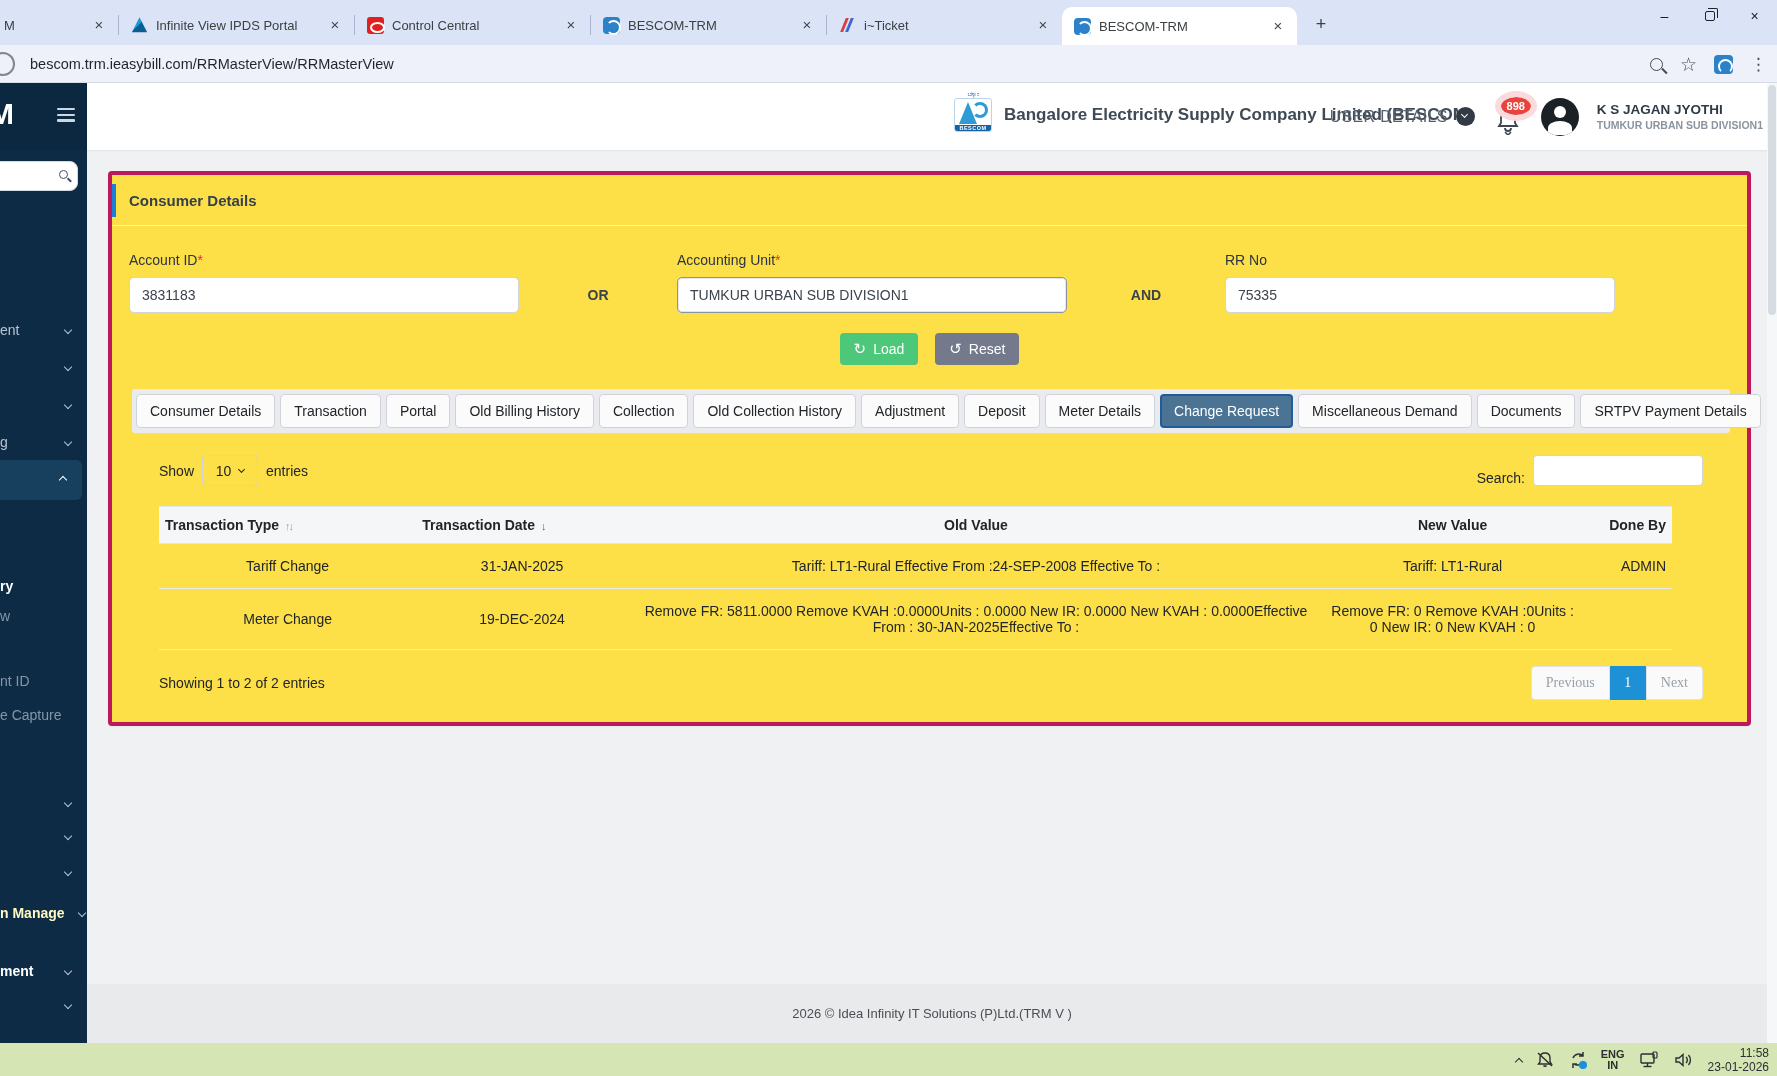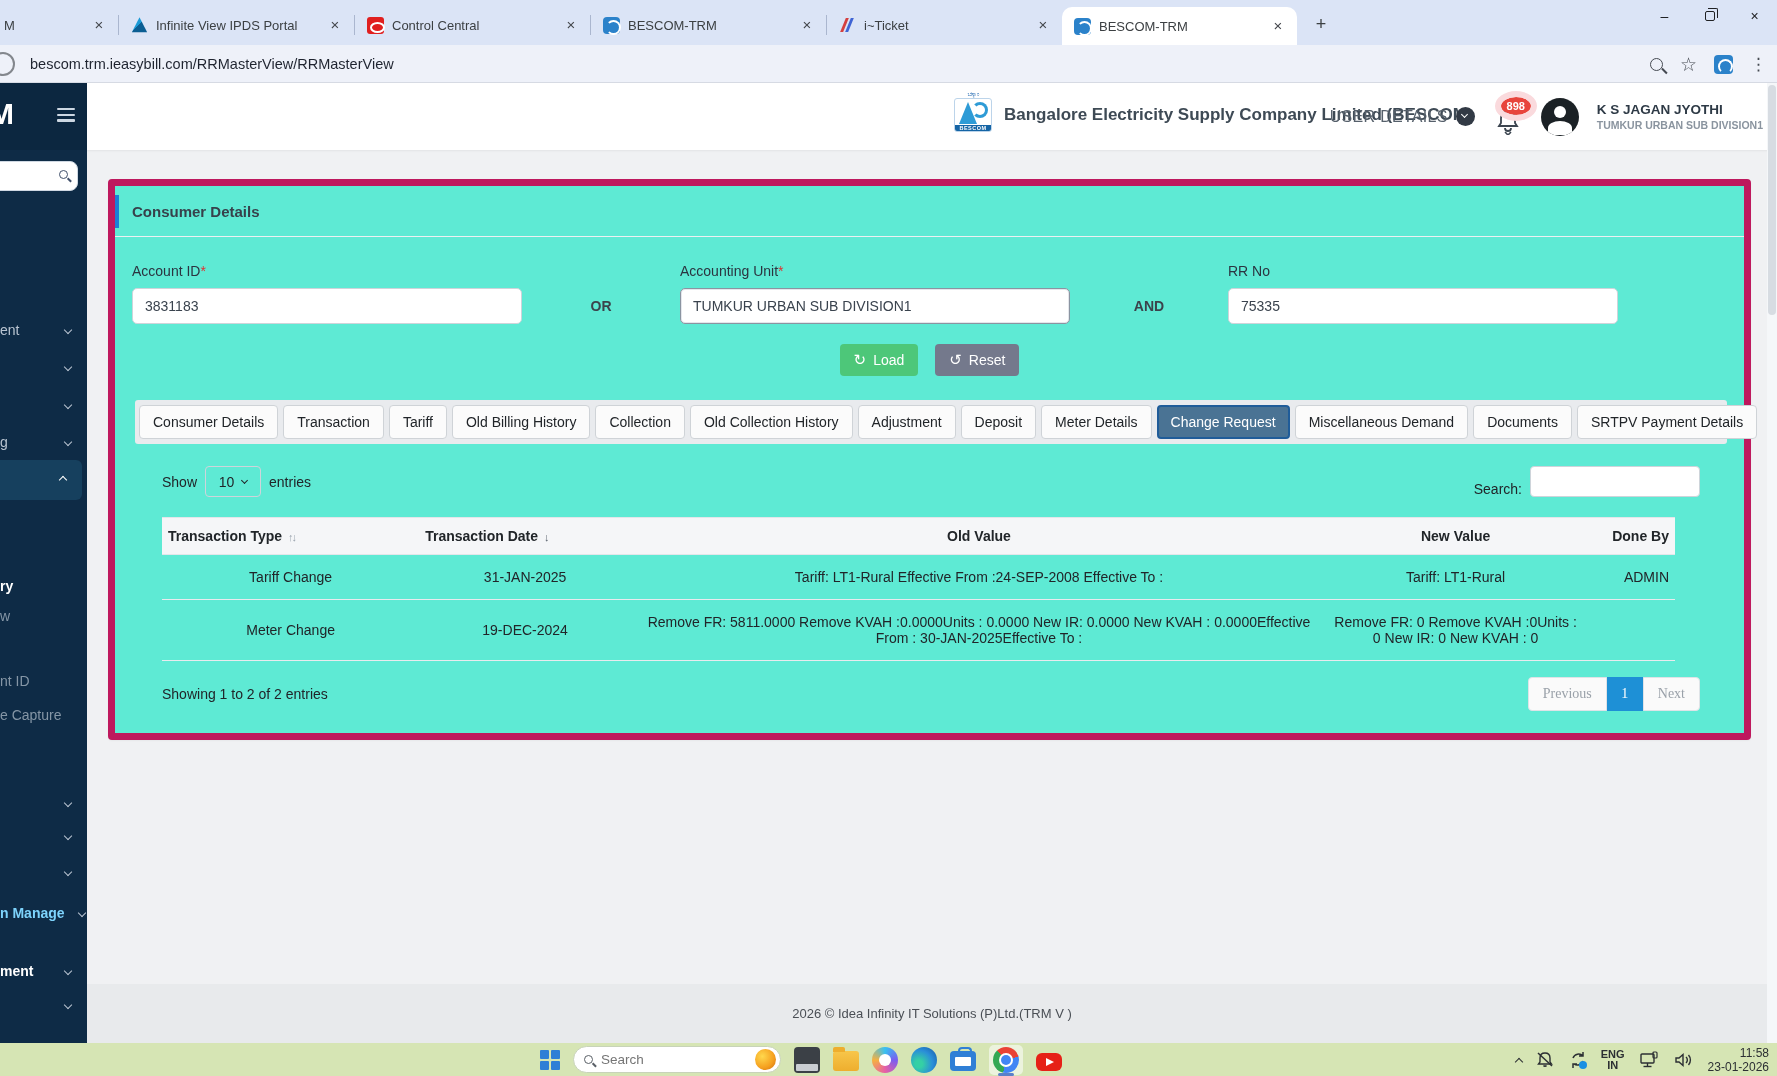"Consumer Details" .card { background: #5eead4 -> #fde047; border: 7px solid #be185d -> 4px solid #be185d; top: 29px -> 21px }
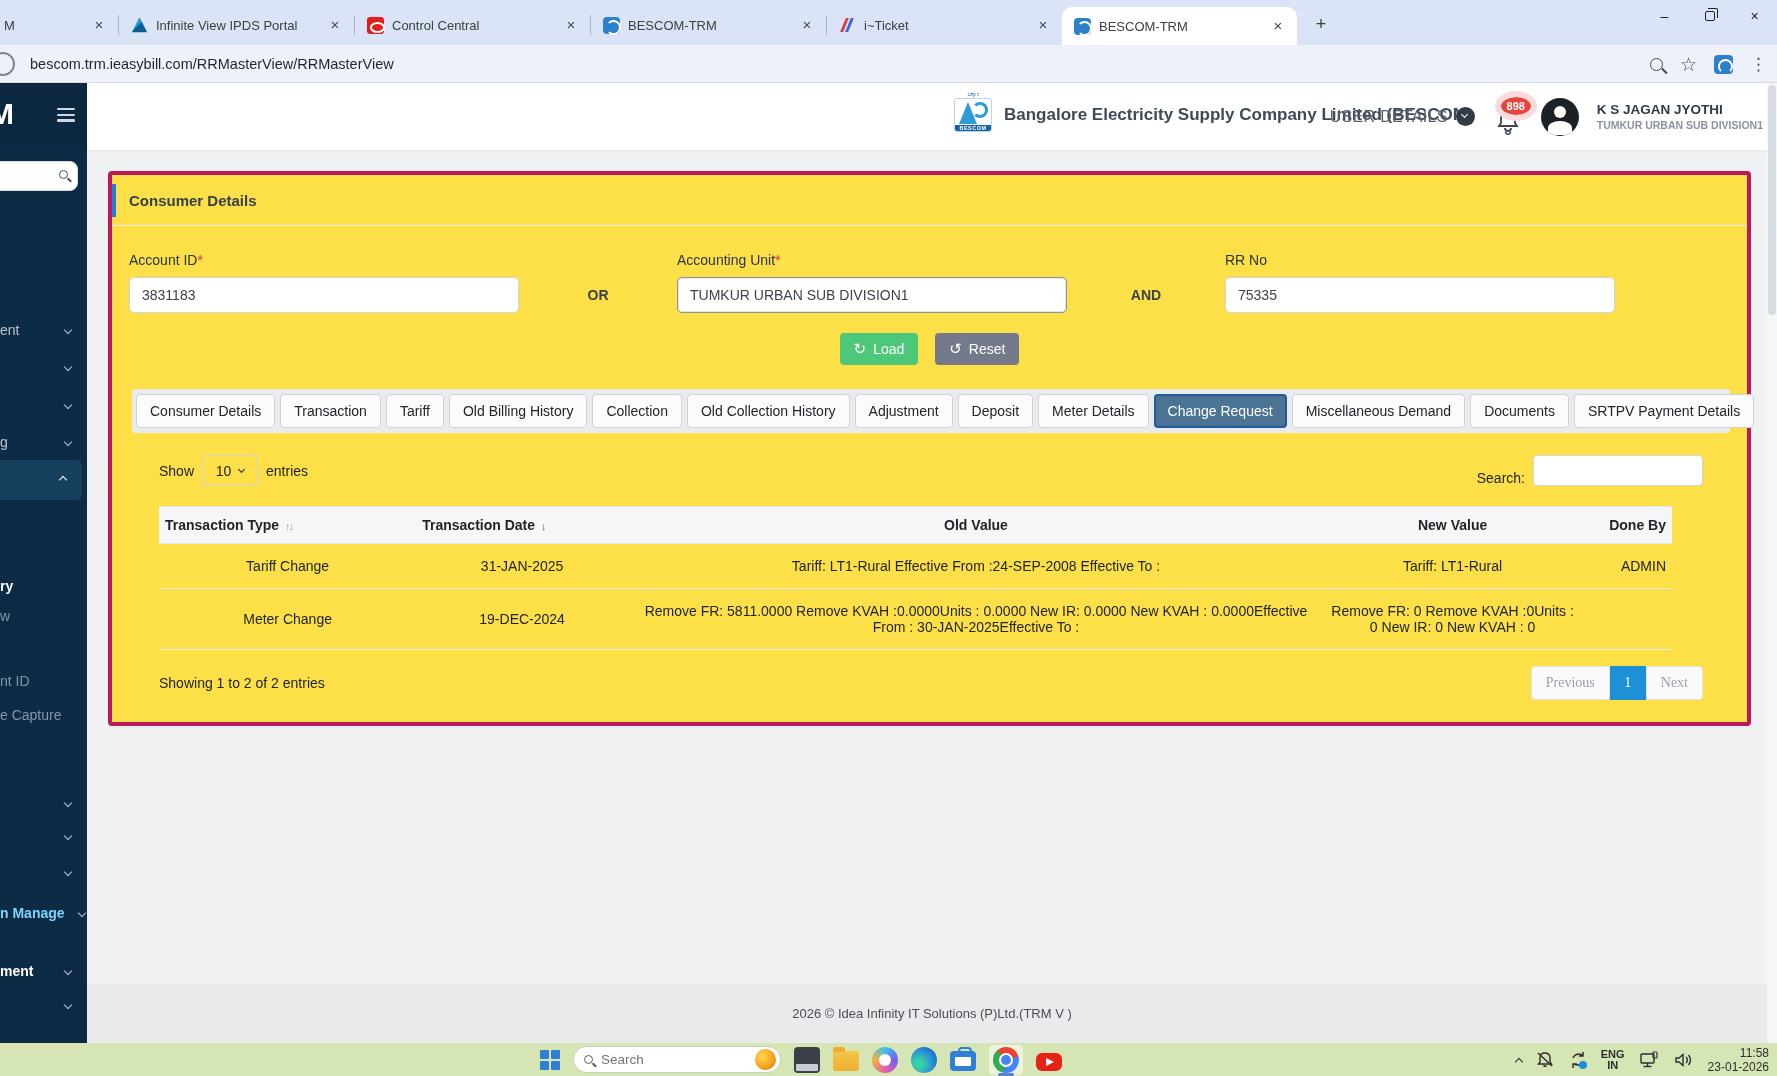"Tariff" div.stab { text: Tariff -> Portal }
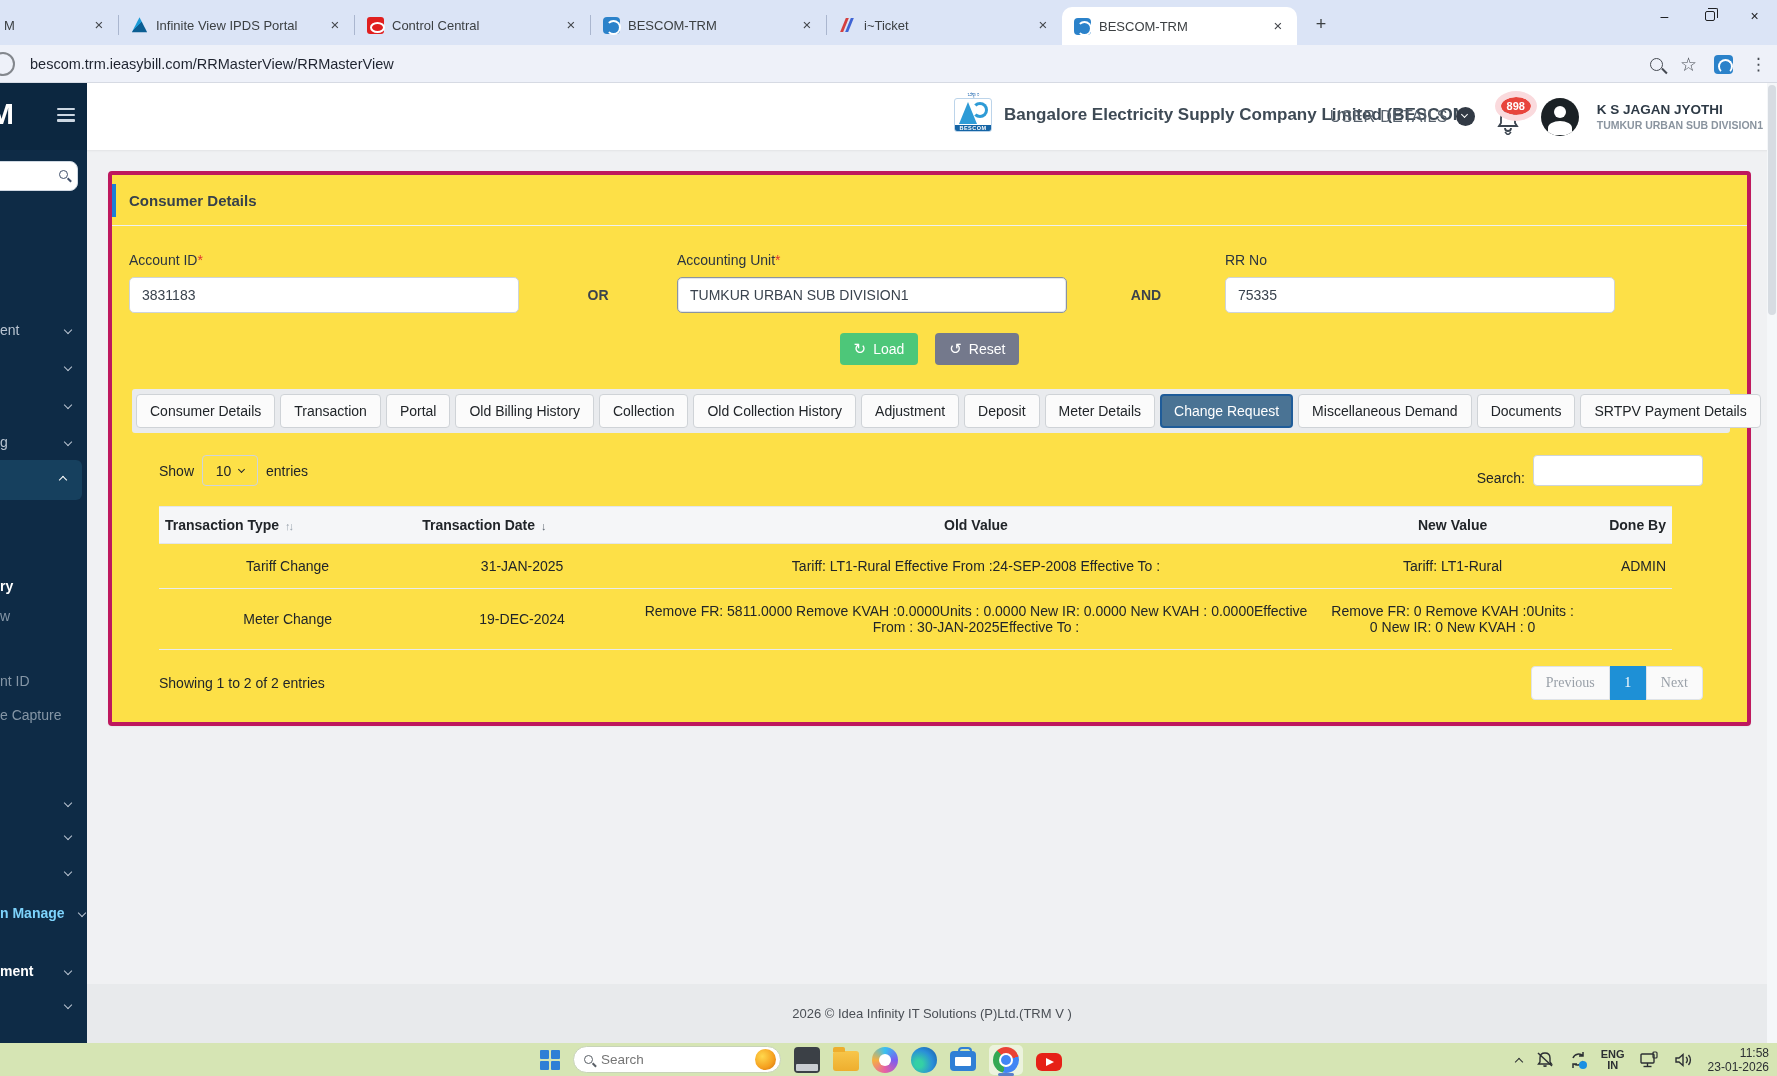"n Manage" span.lbl { color: #7dd3fc -> #fef9c3 }
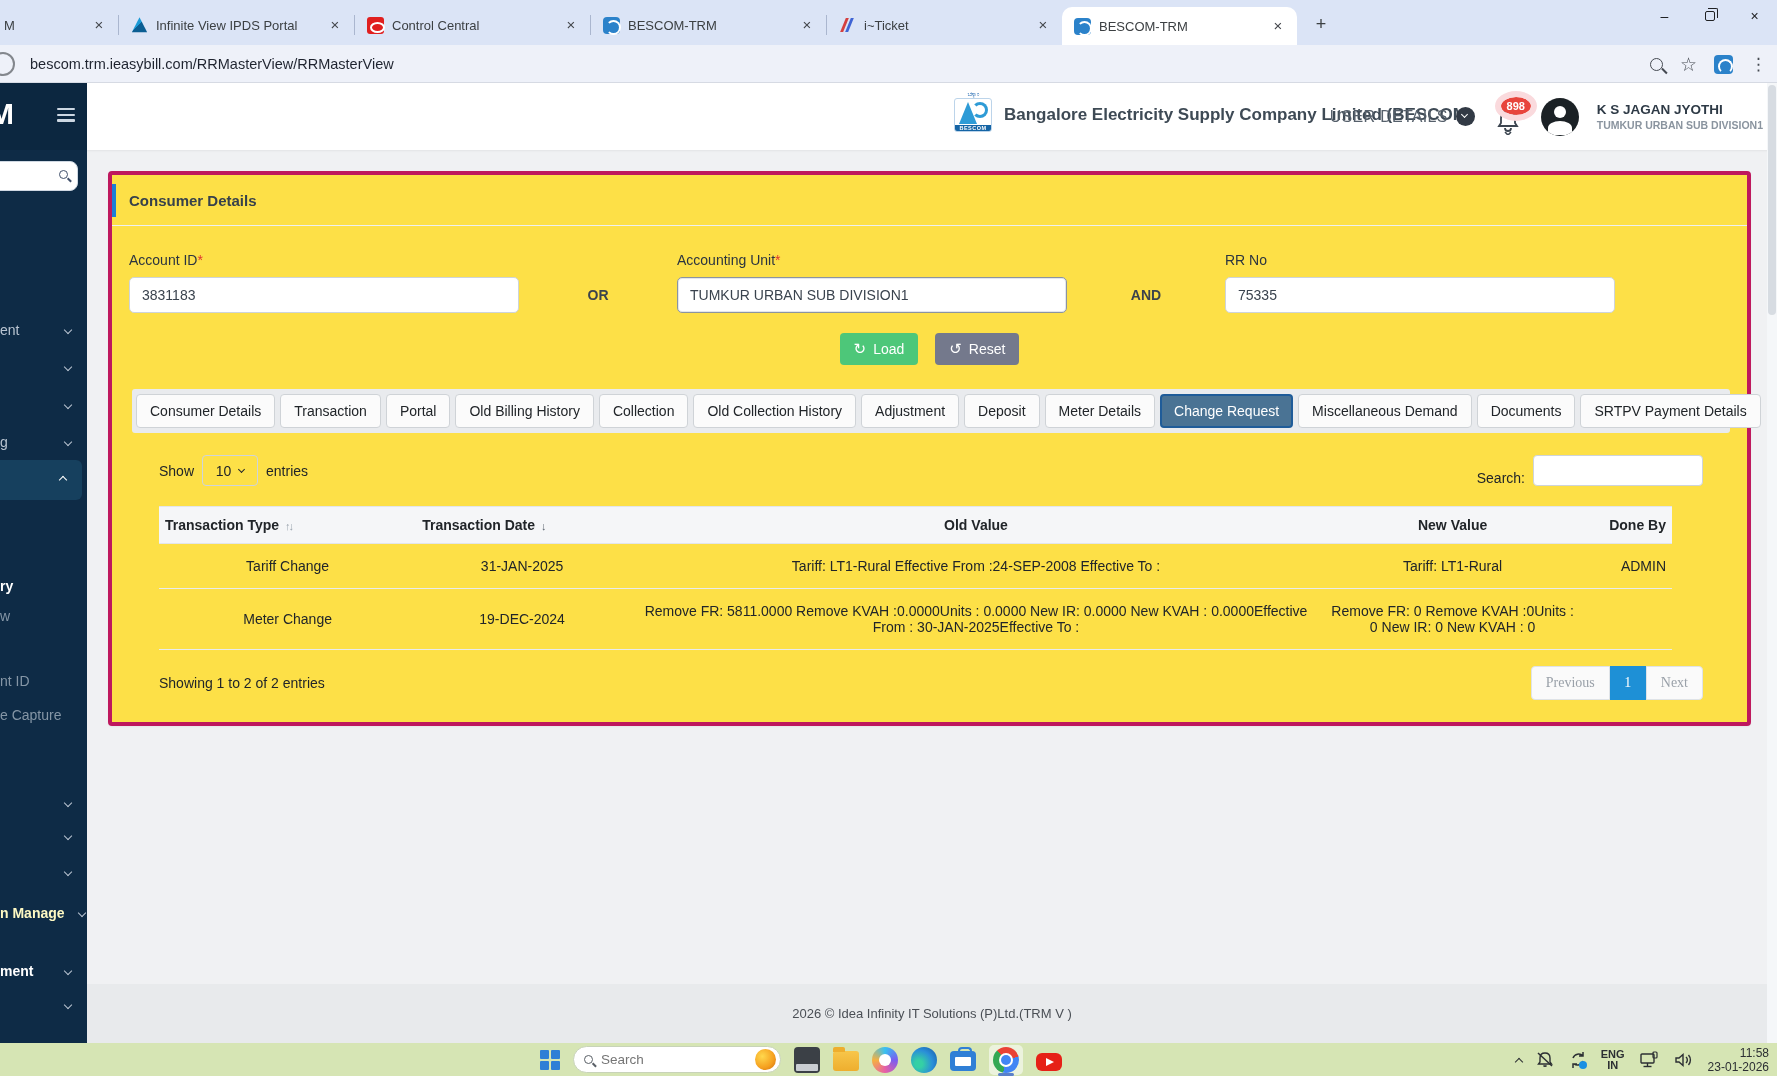"Search" div.tb-center { html: <div> <span> <i></i> <i></i> <i></i> <i></i> </span> <div> <span></span> <input> <span></span> </div> <span></span> <span></span> <span></span> <span></span> <span></span> <span> <span></span> </span> <span></span> </div> -> none }
